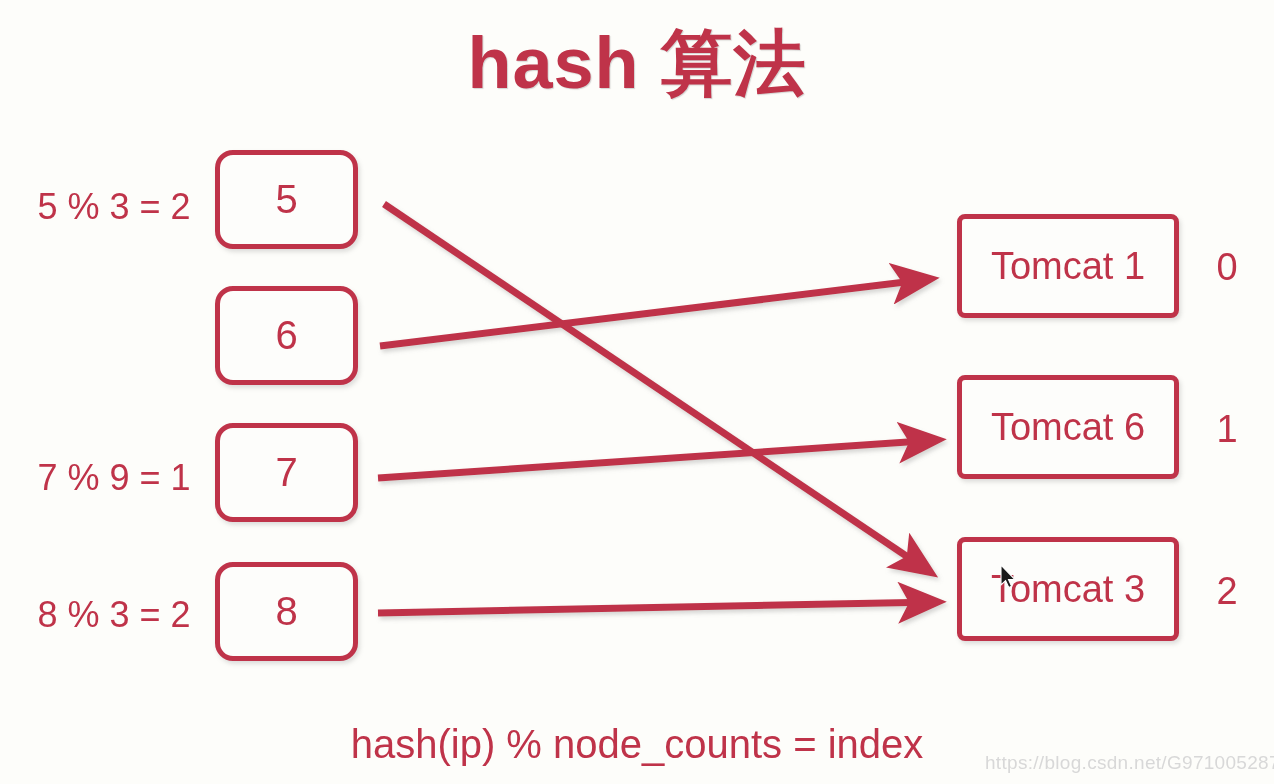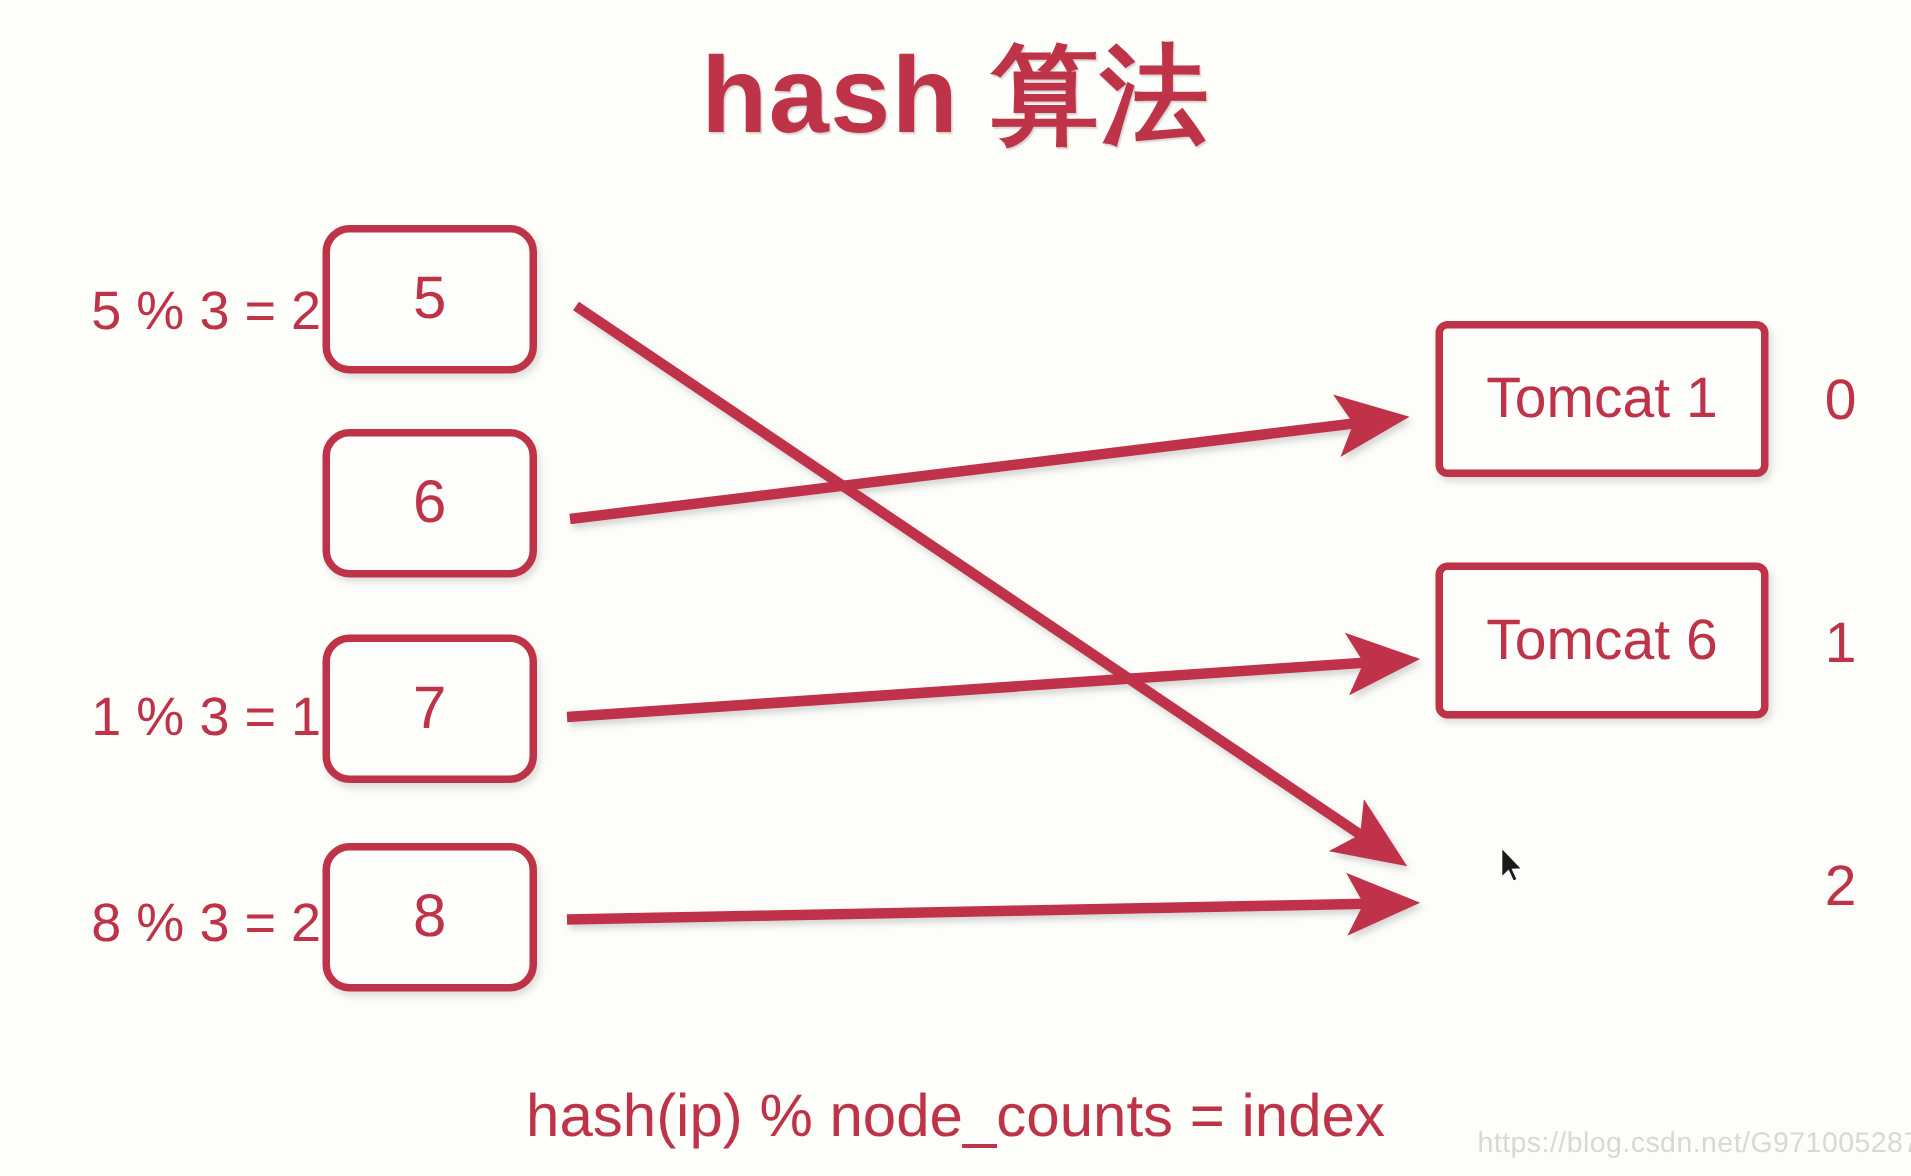"5 % 3 = 2" .equation { text-align: right -> center }
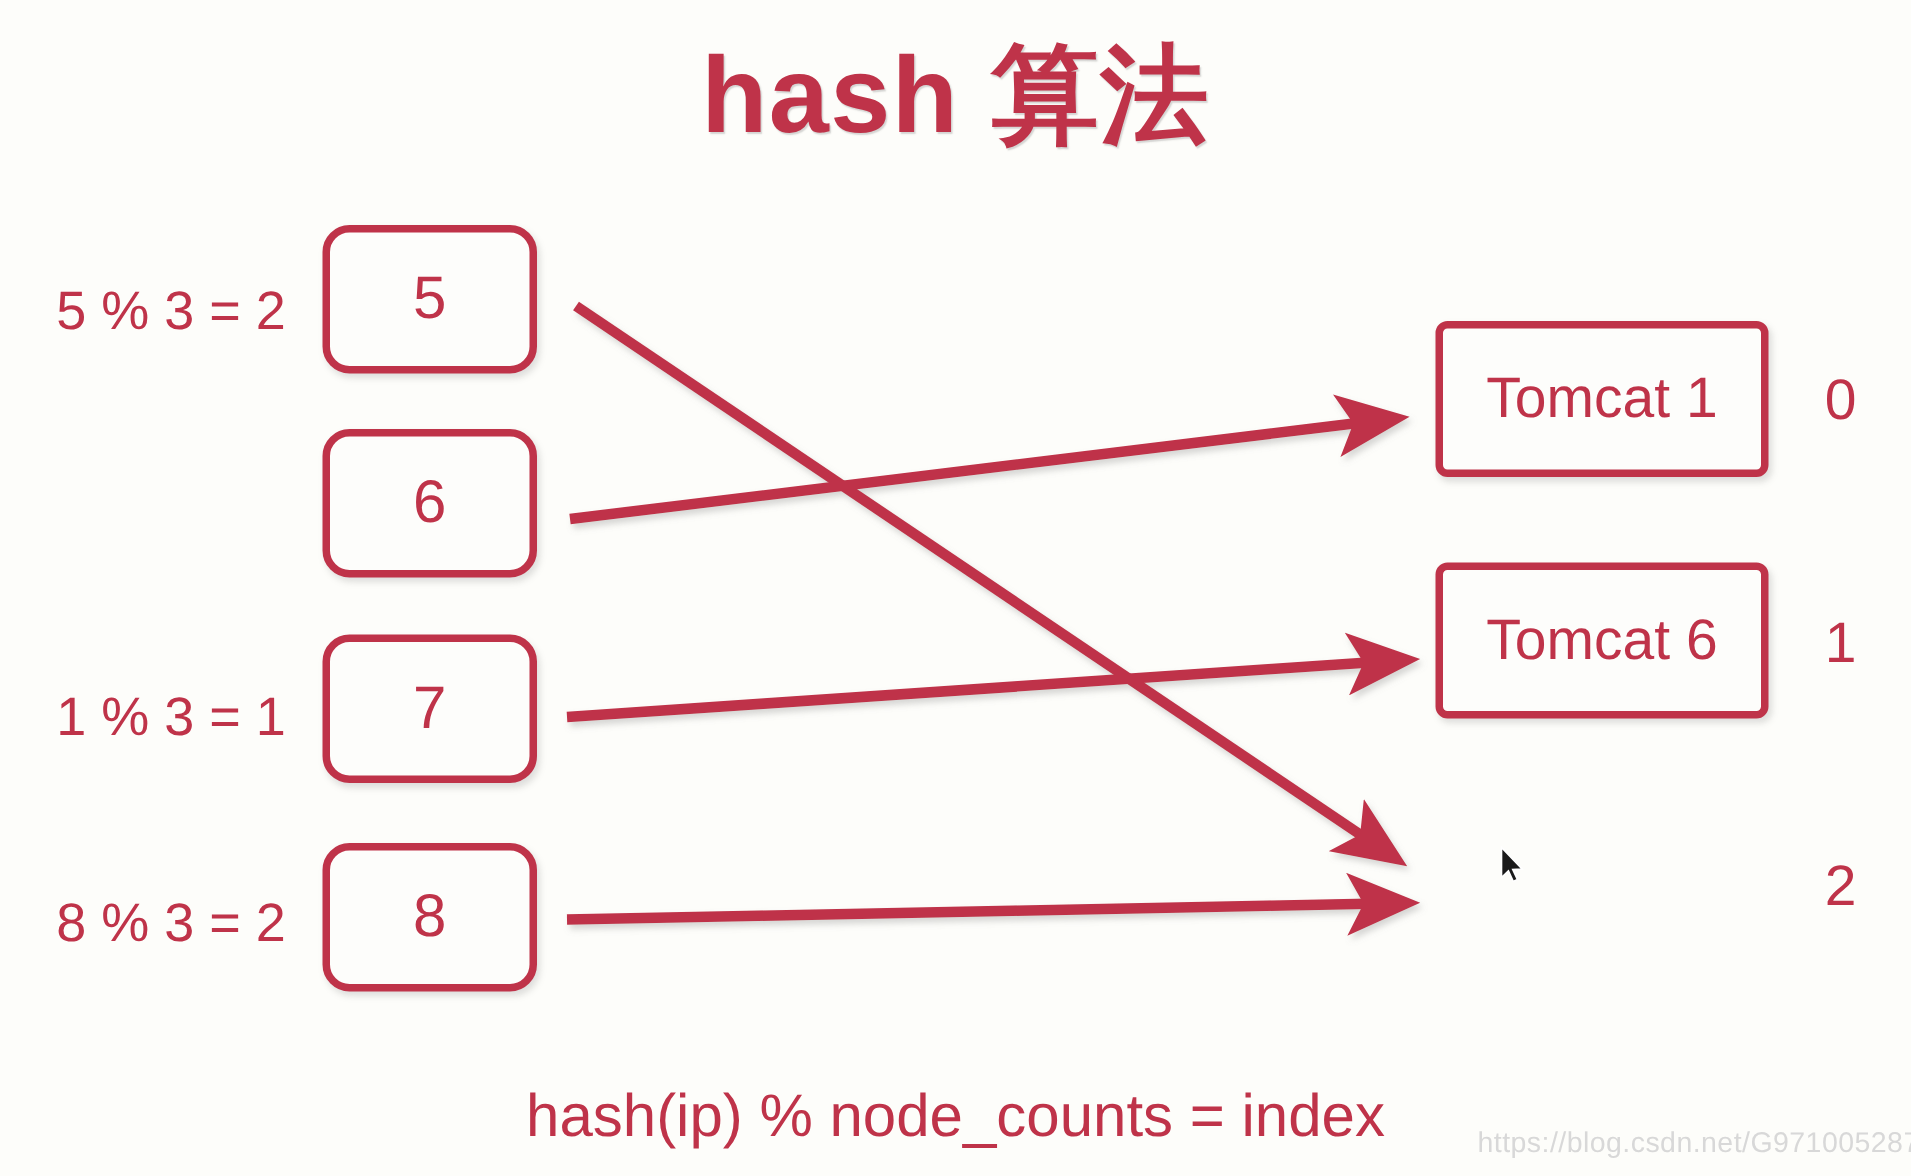"1 % 3 = 1" div.equation { text: 1 % 3 -> 7 % 9 }
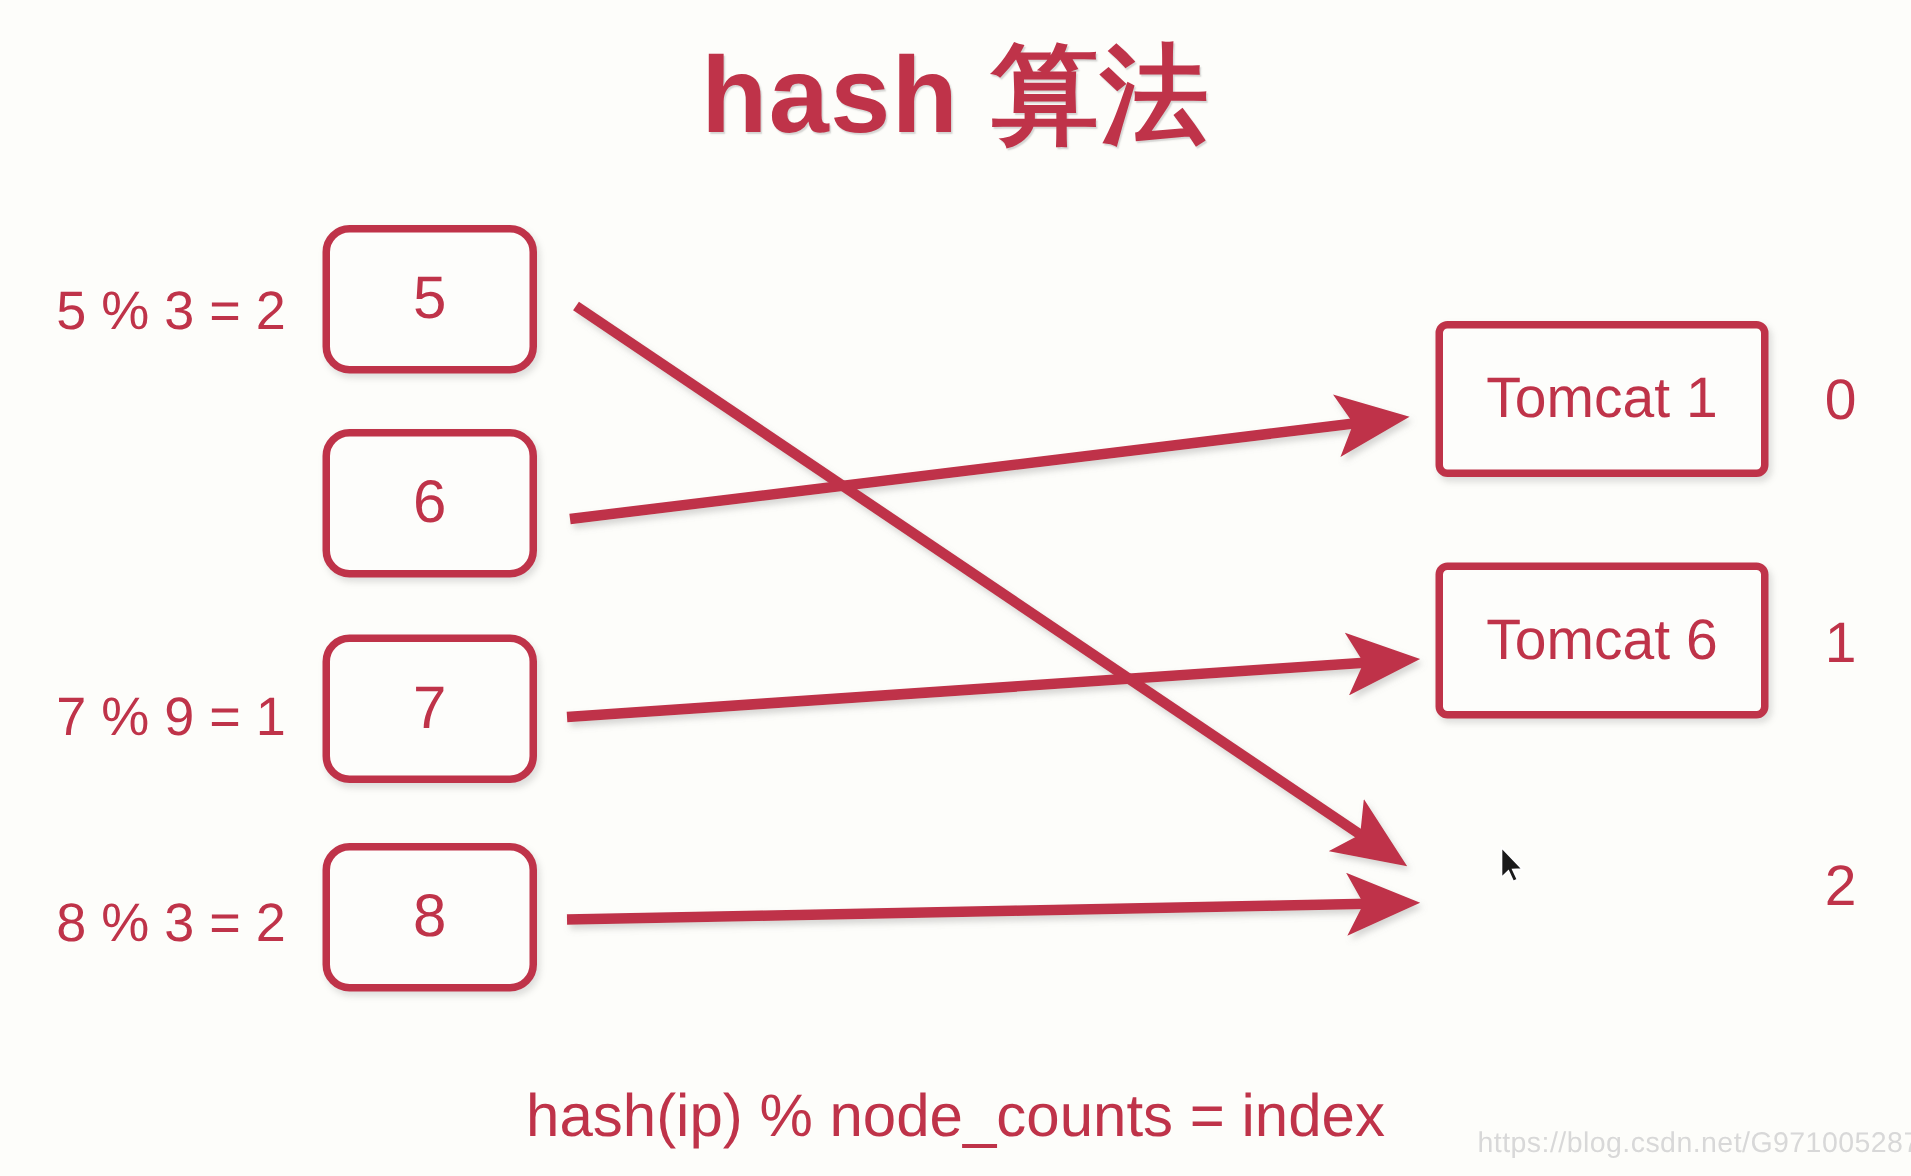"Tomcat 3" div.node-box { html: none -> <div>Tomcat 3</div> }
